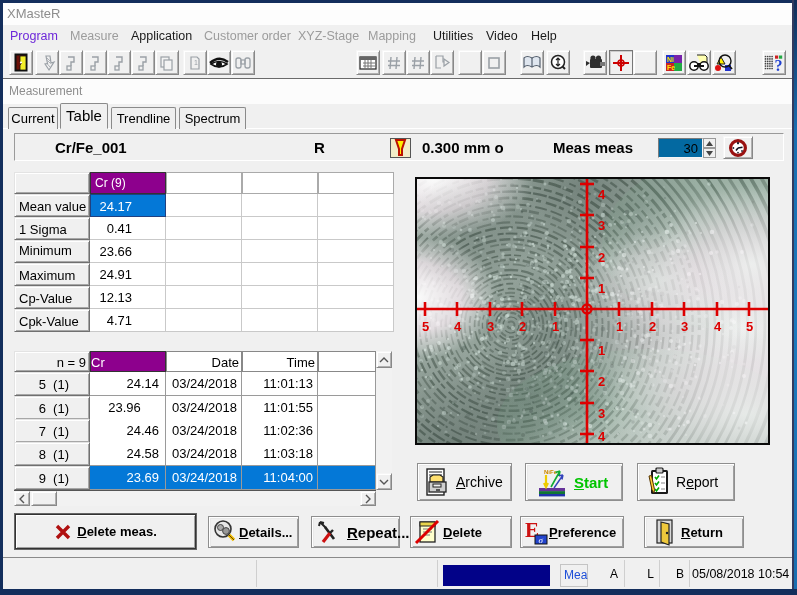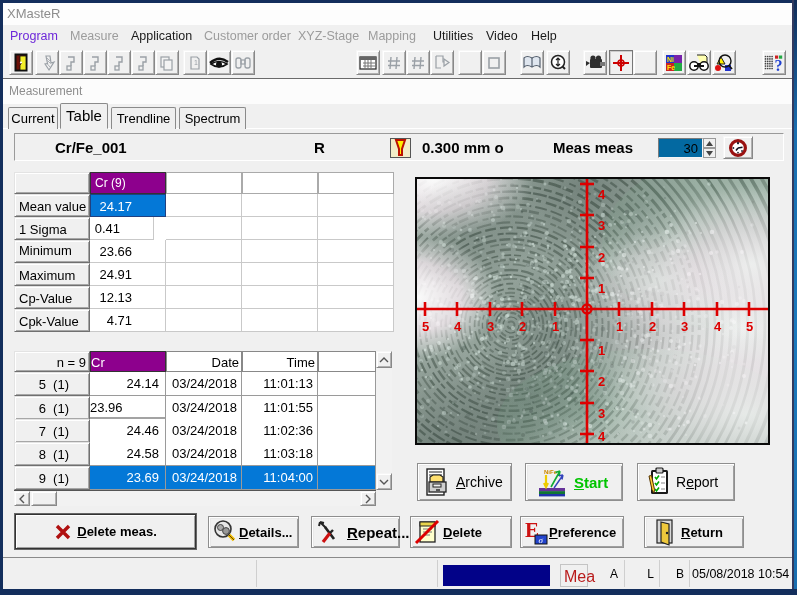"0.41" div.a { width: 64px -> 76px }
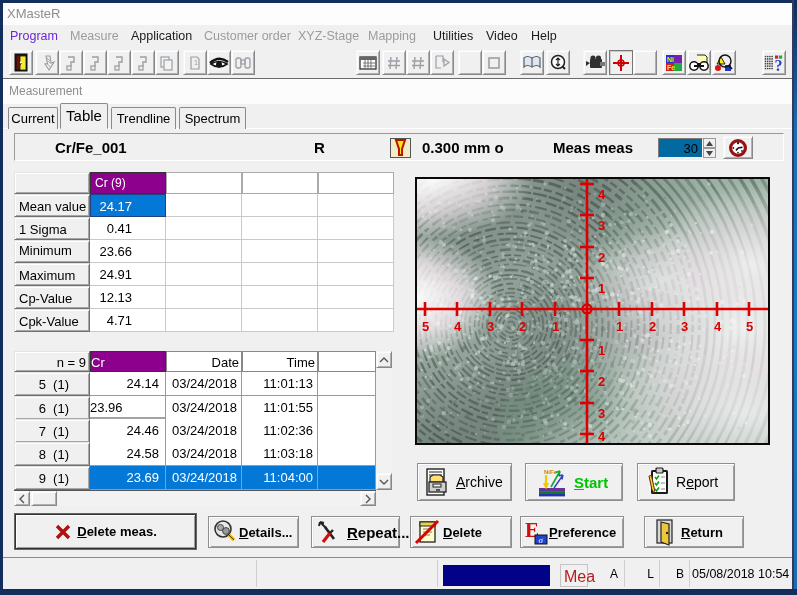"23.96" div.a { border-bottom: 3px solid #a3a3a3 -> 1px solid #a3a3a3; text-align: left -> center }
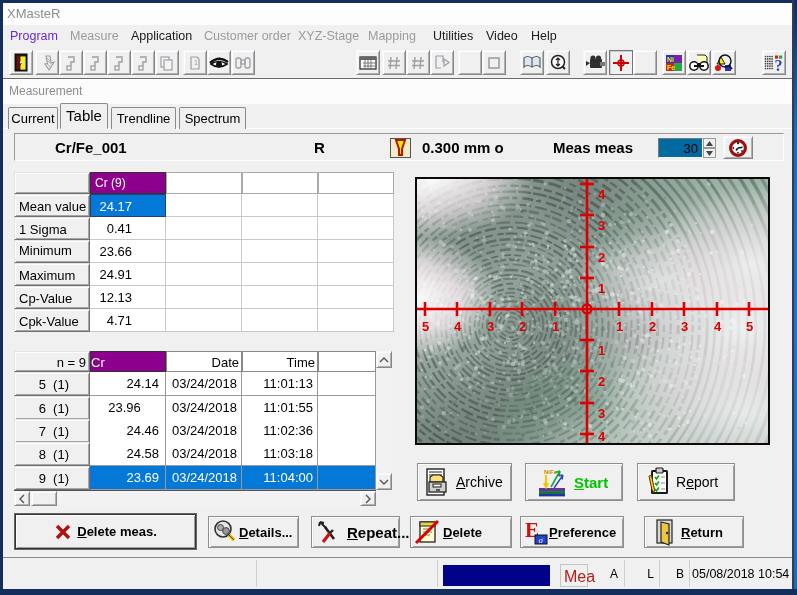"Mea" div.a { color: #b91c1c -> #1d4ed8; font-size: 16px -> 12px }
